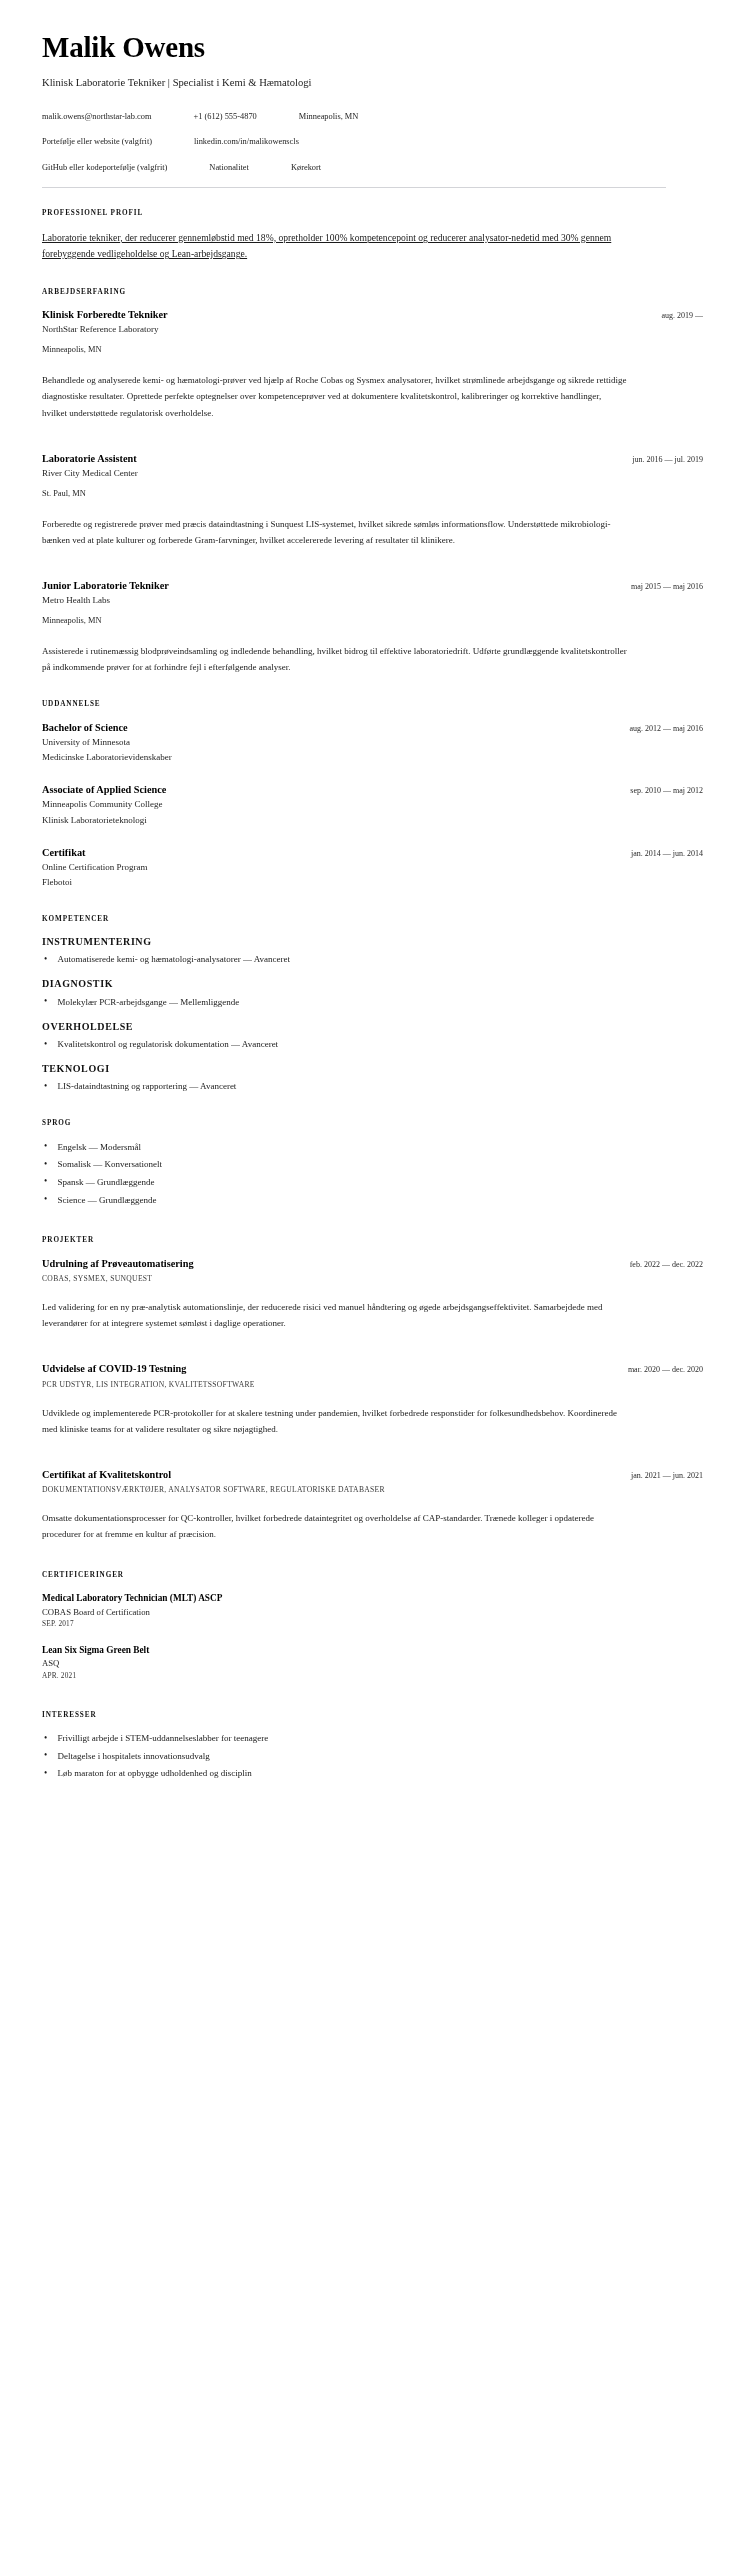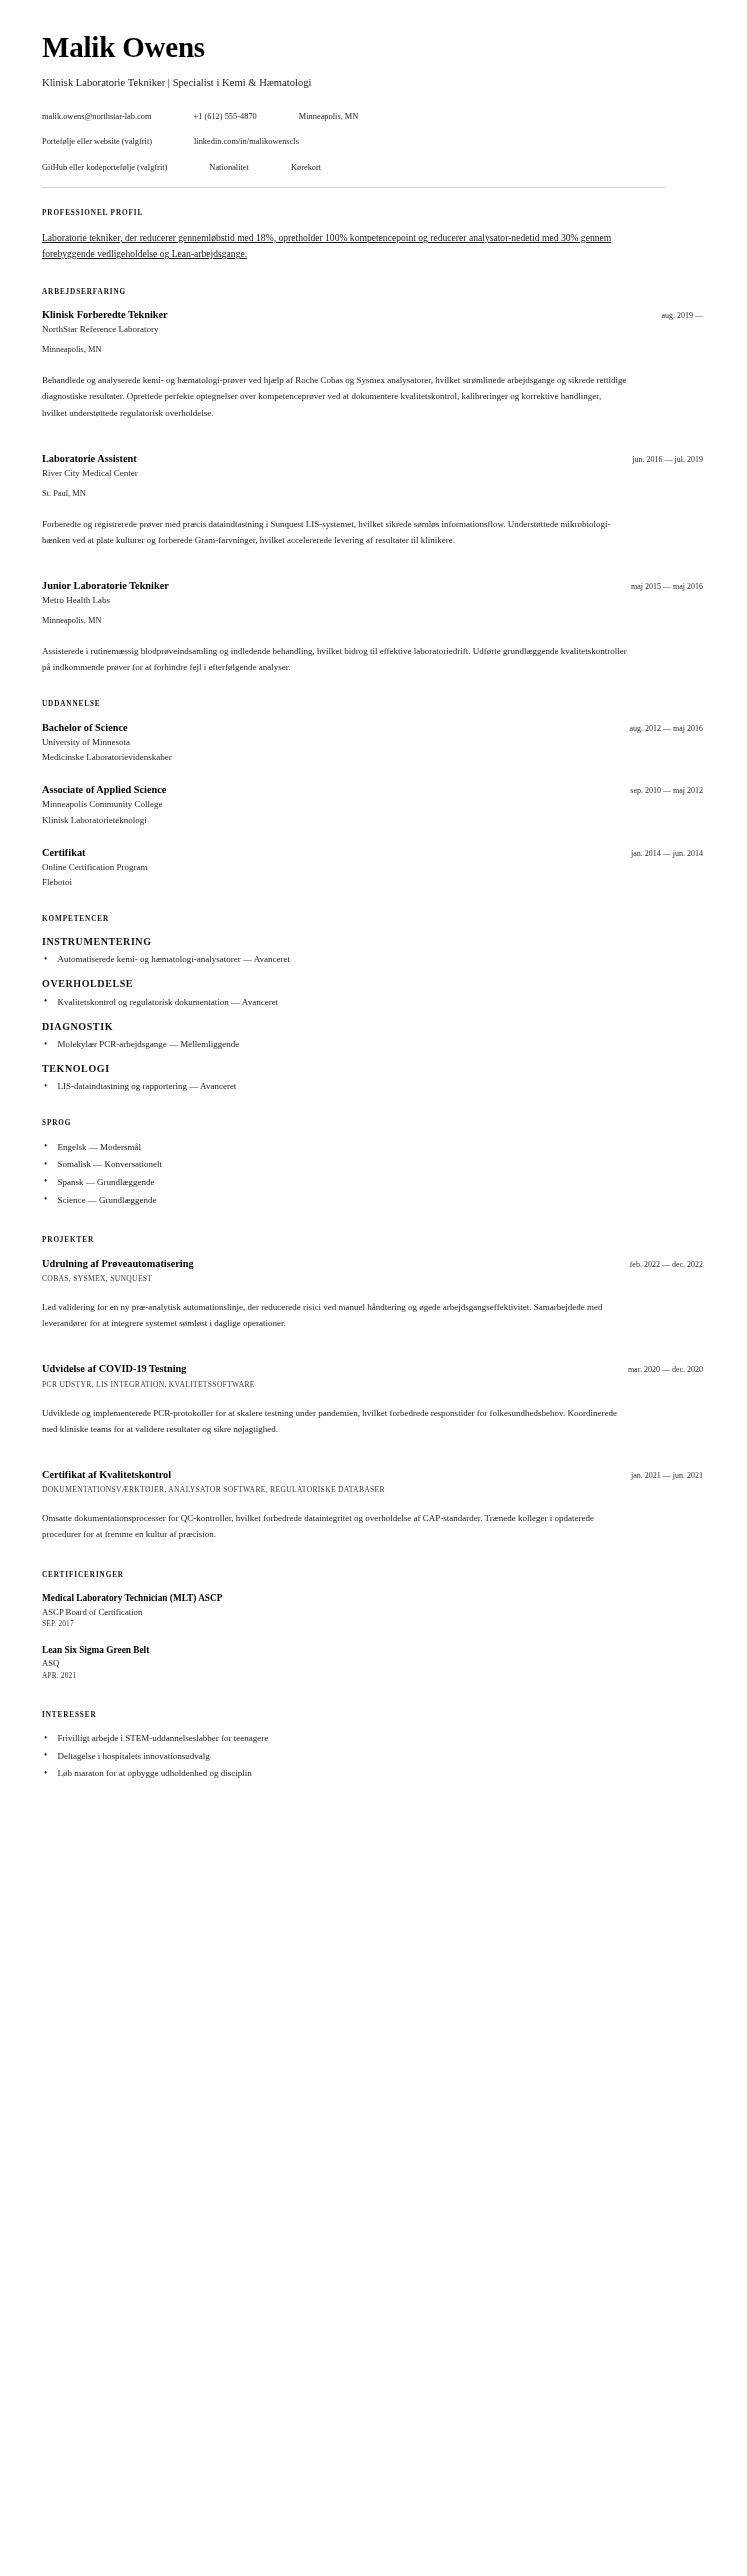"OVERHOLDELSE" div.skill-group { order: before "DIAGNOSTIK" -> after "DIAGNOSTIK" }
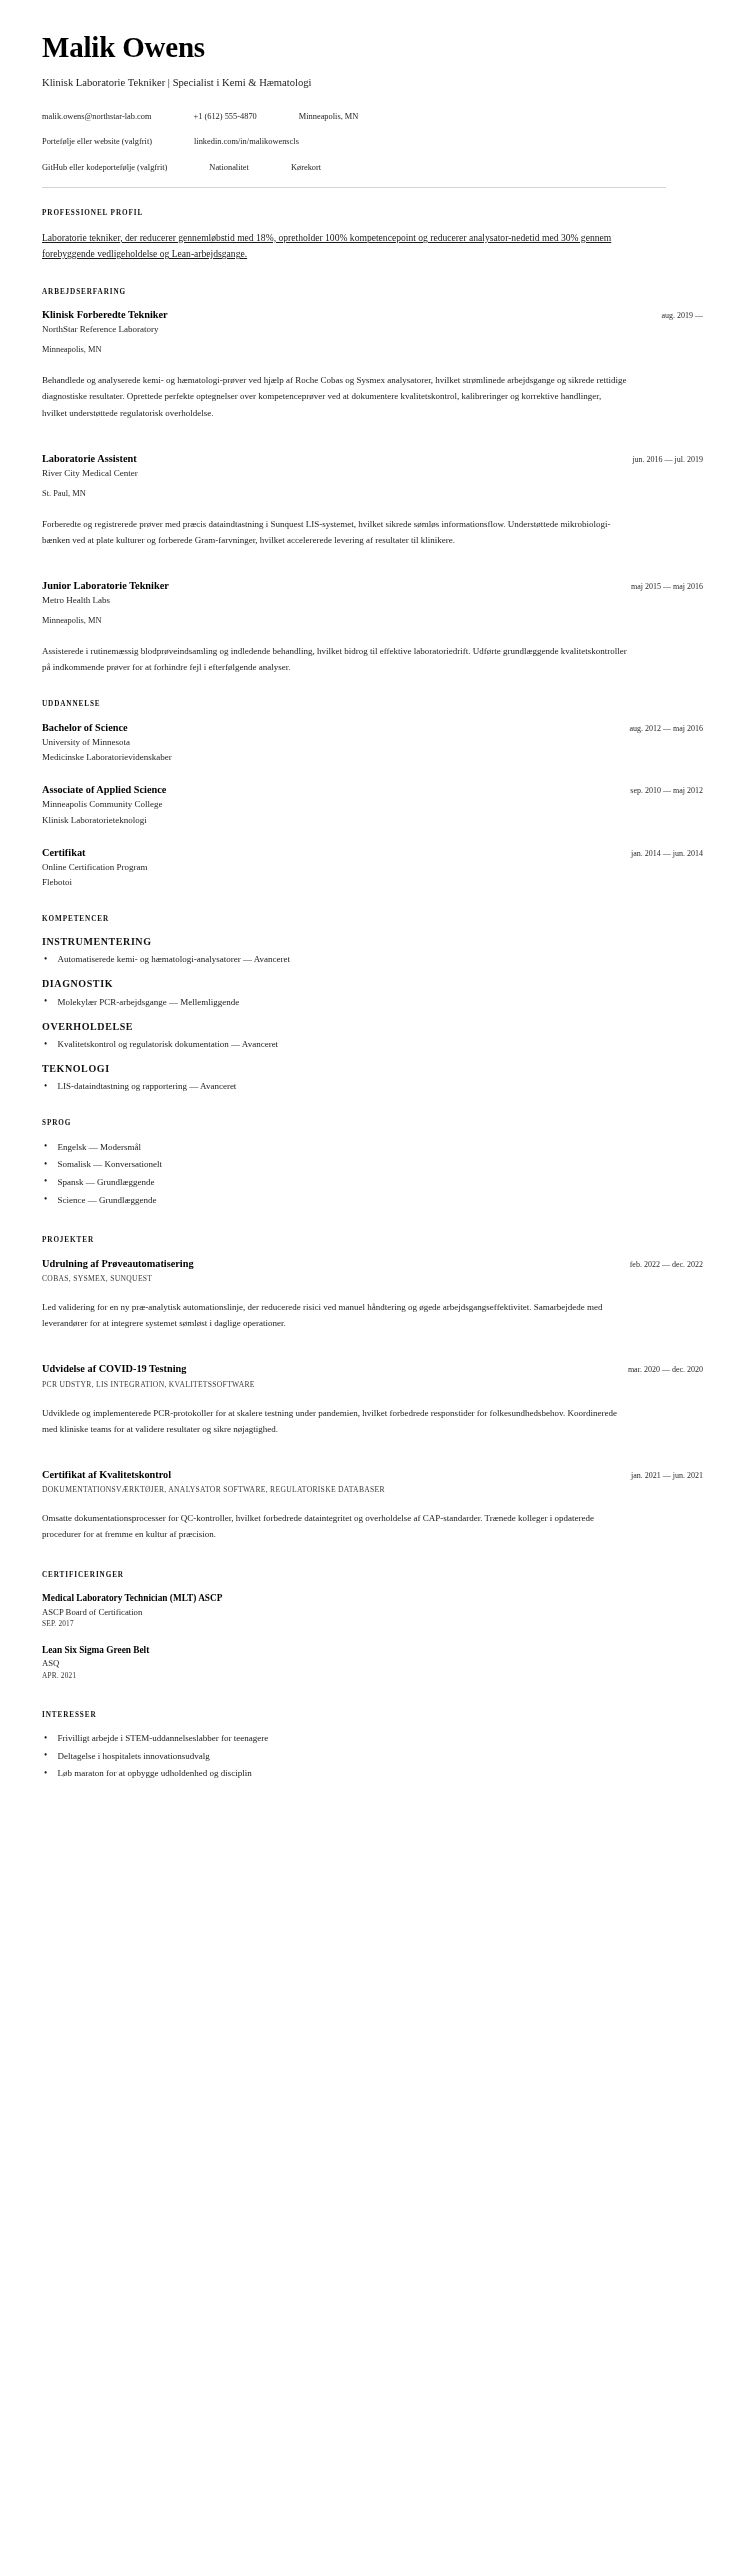"ASCP Board of Certification" p.cert-issuer { text: ASCP -> COBAS }
